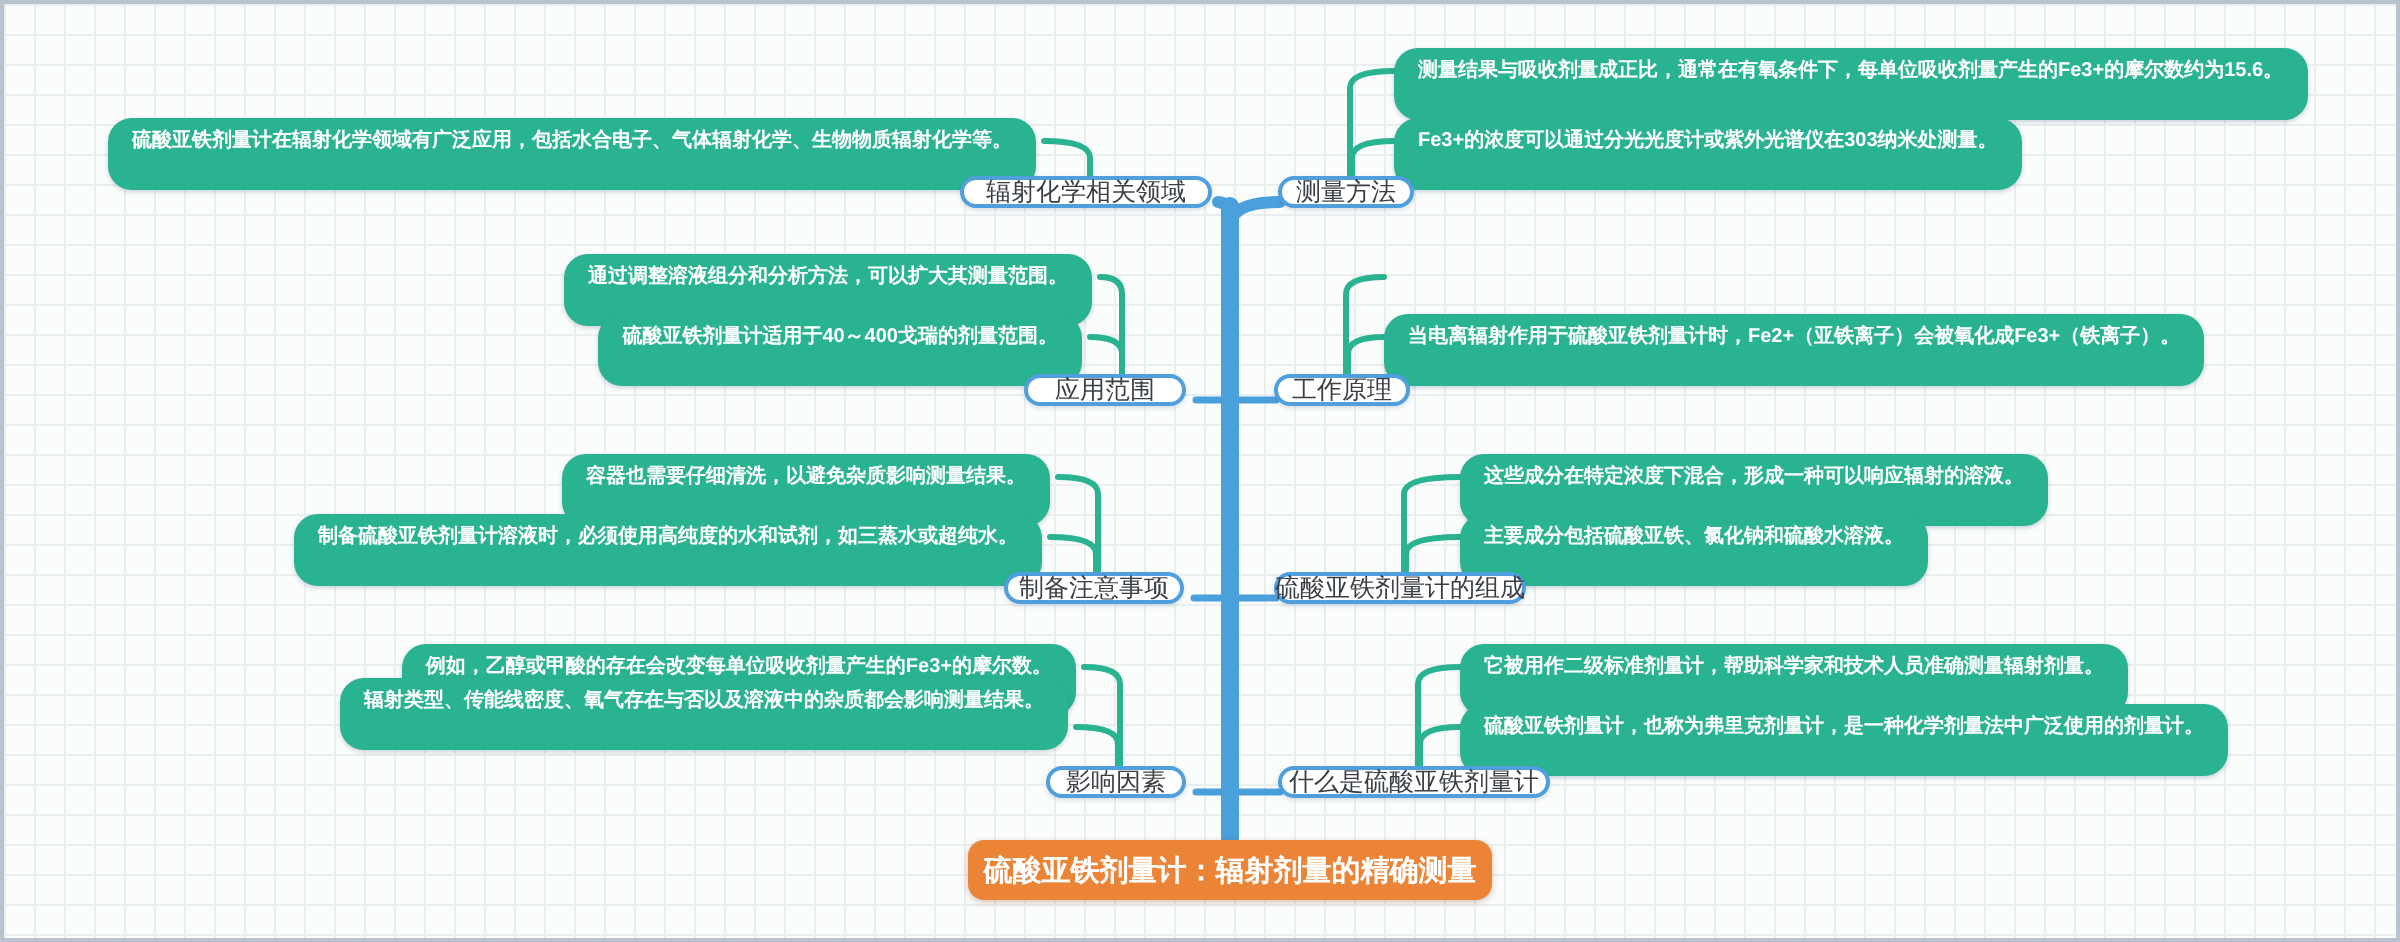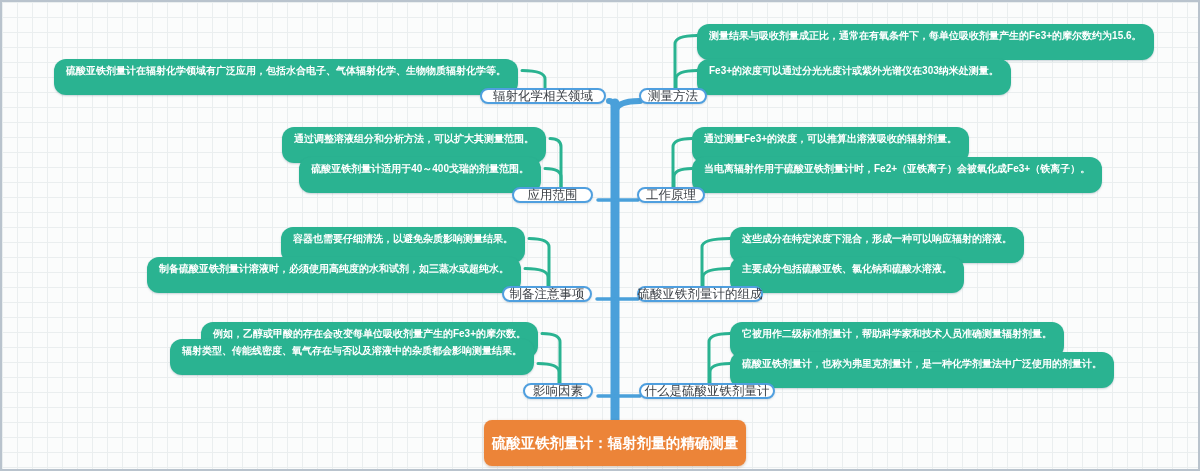"通过测量Fe3+的浓度，可以推算出溶液吸收的辐射剂量。" div.leaf { html: <div>通过测量Fe3+的浓度，可以推算出溶液吸收的辐射剂量。</div> -> none }
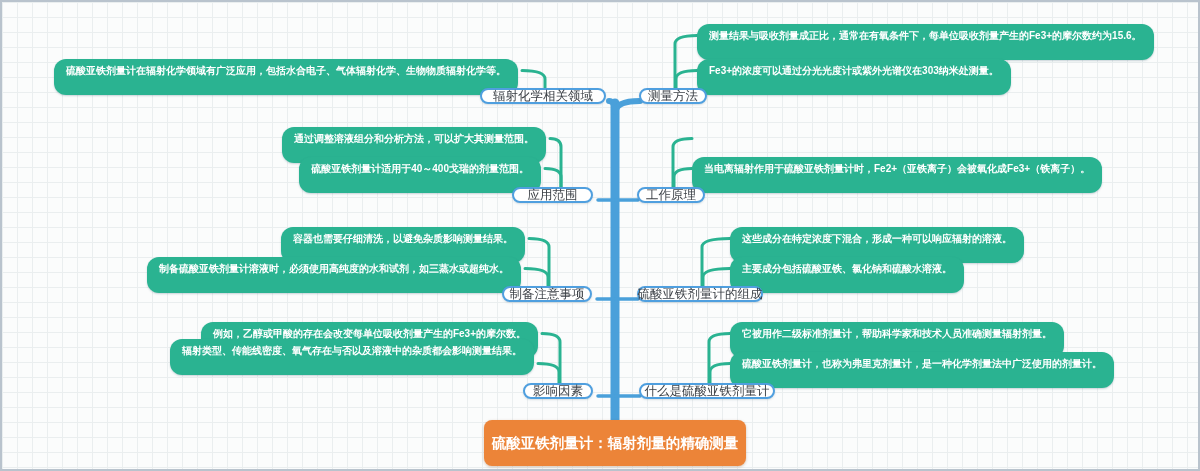"硫酸亚铁剂量计：辐射剂量的精确测量" .root { height: 46px -> 30px }
